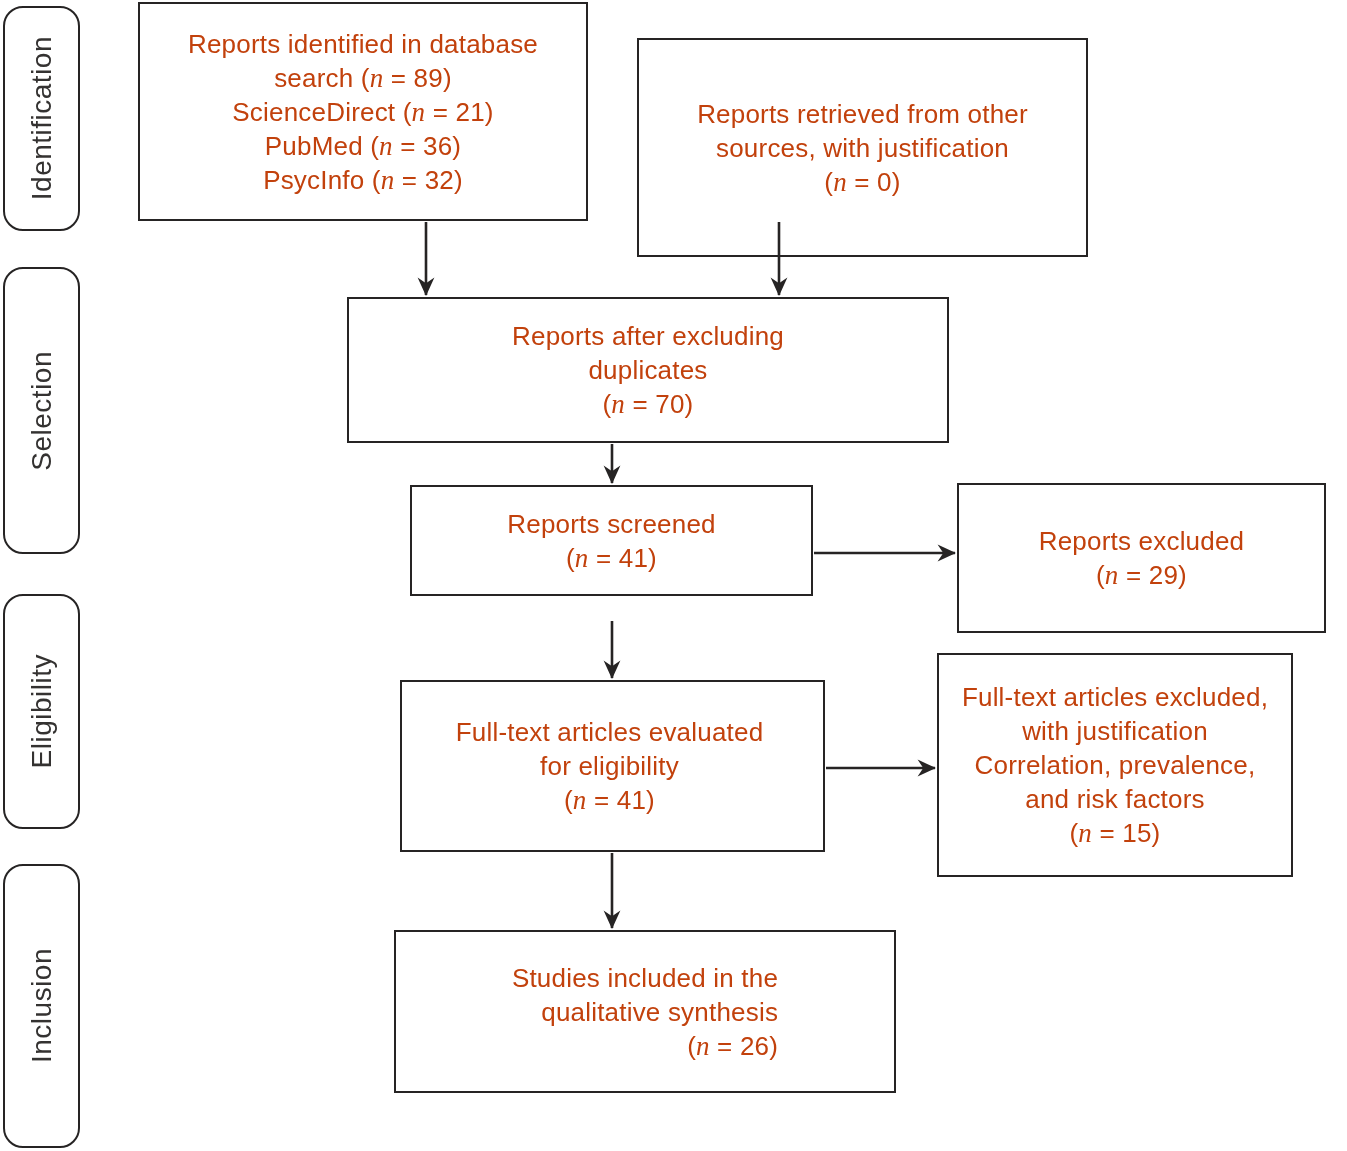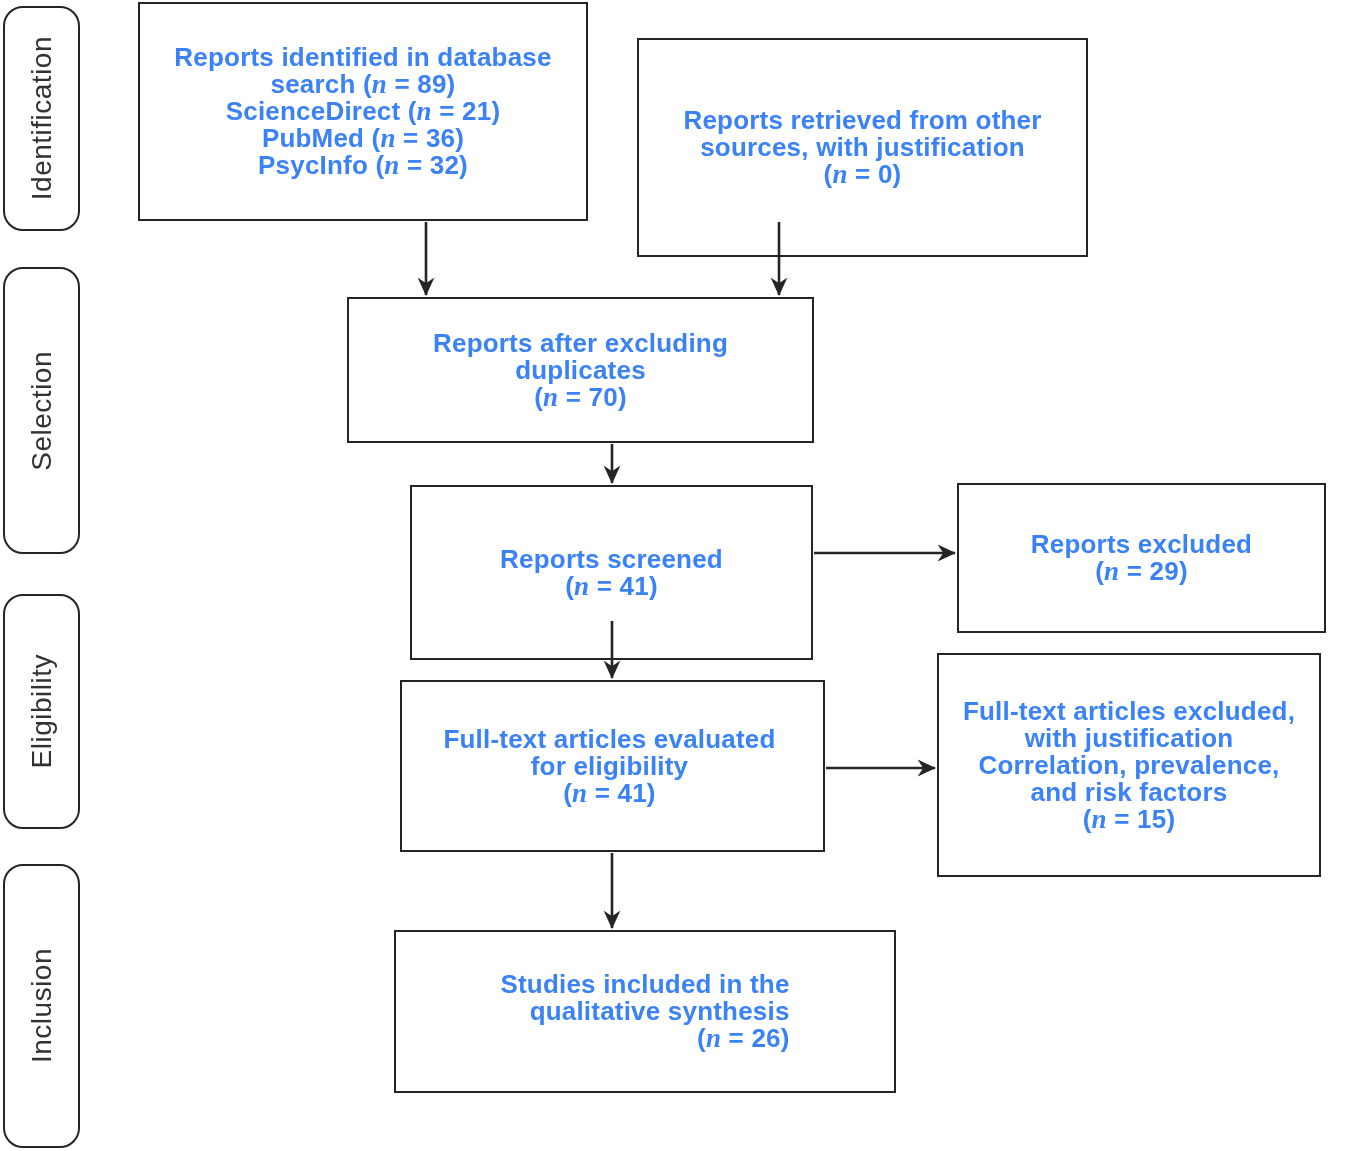"Reports identified in database" .box-text { color: #3b82f6 -> #c2410c; font-weight: bold -> none; line-height: 27px -> 34px }
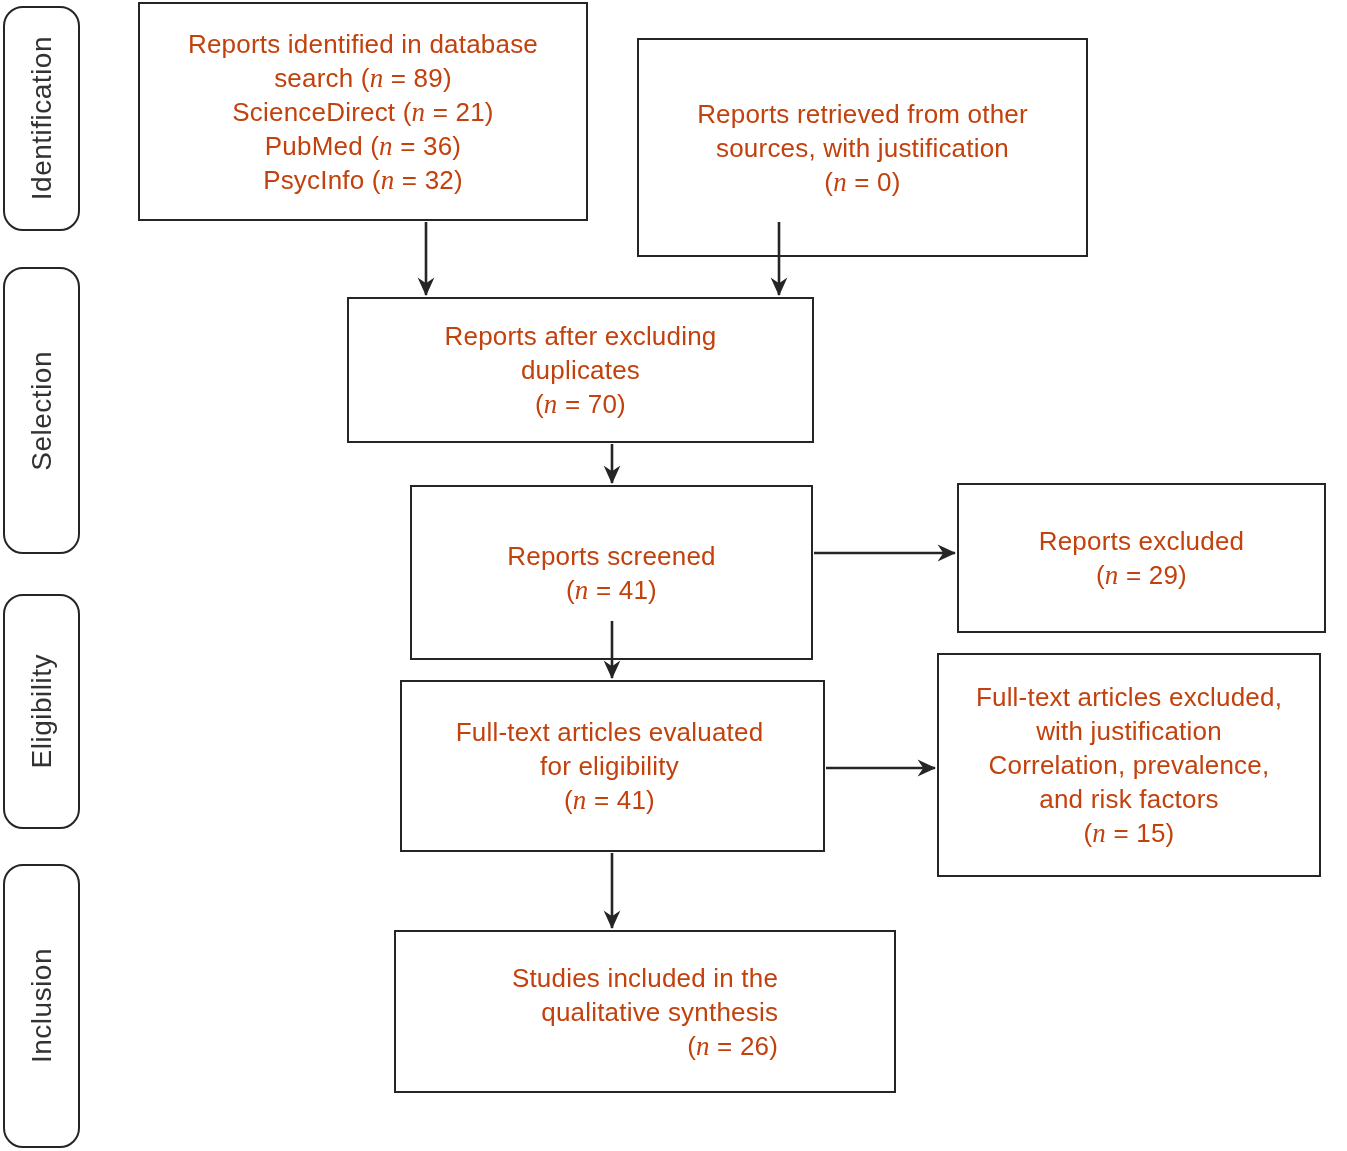"Reports after excluding" .b-duplicates { width: 467px -> 602px }
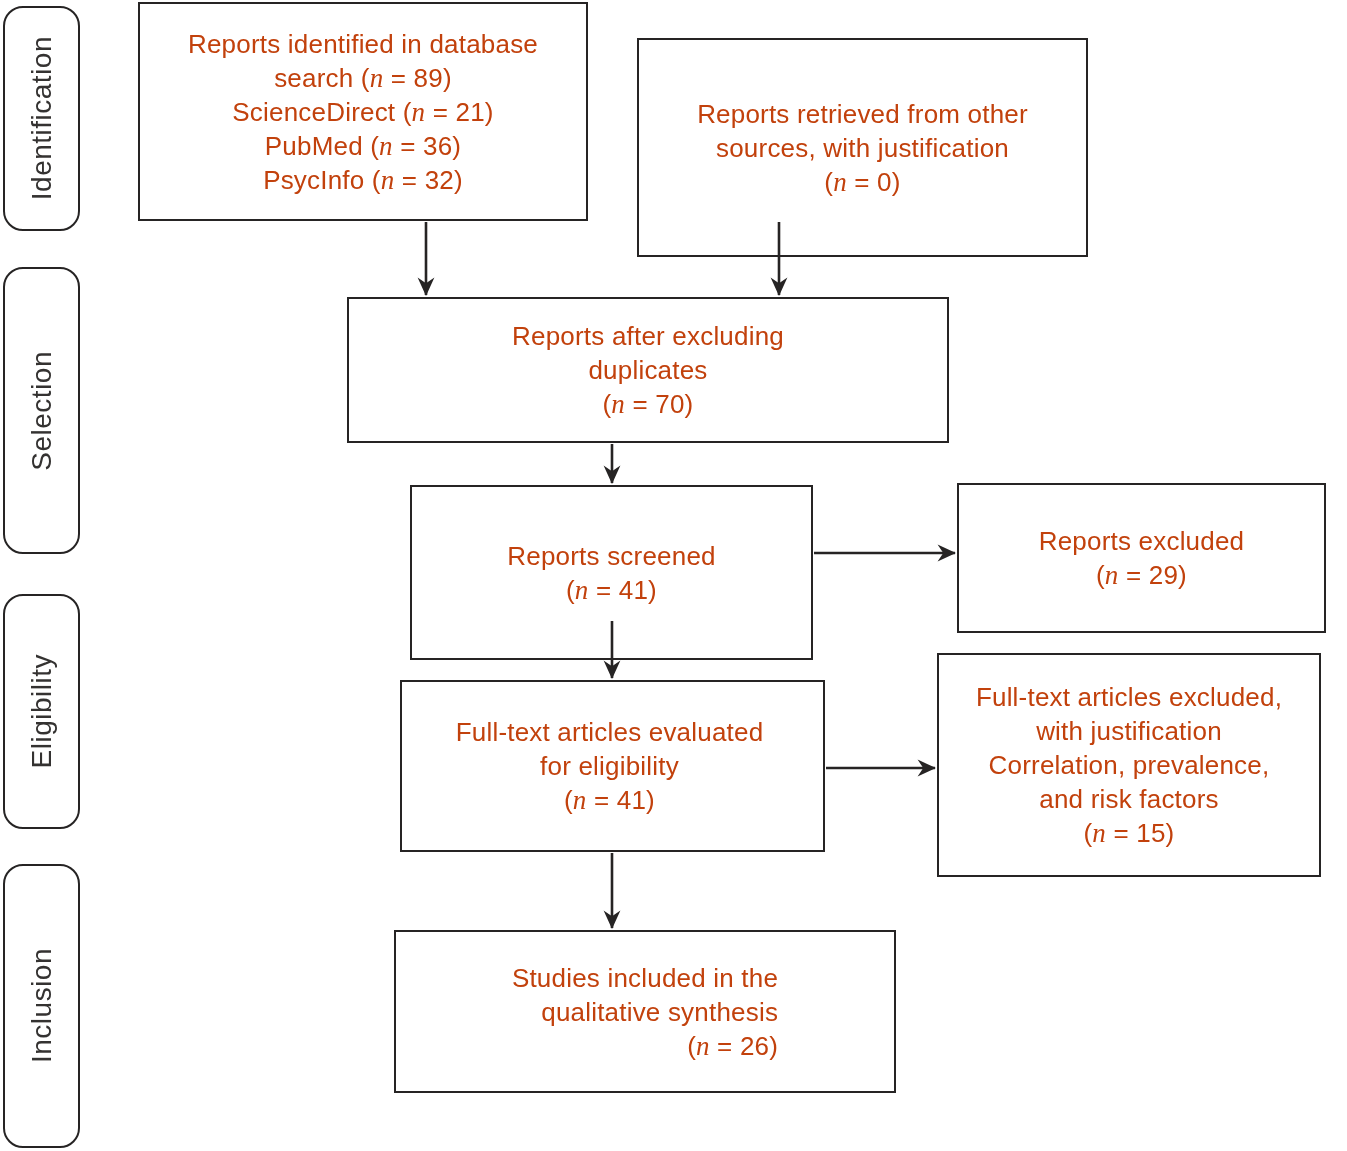"Reports screened" .b-screened { height: 175px -> 111px }
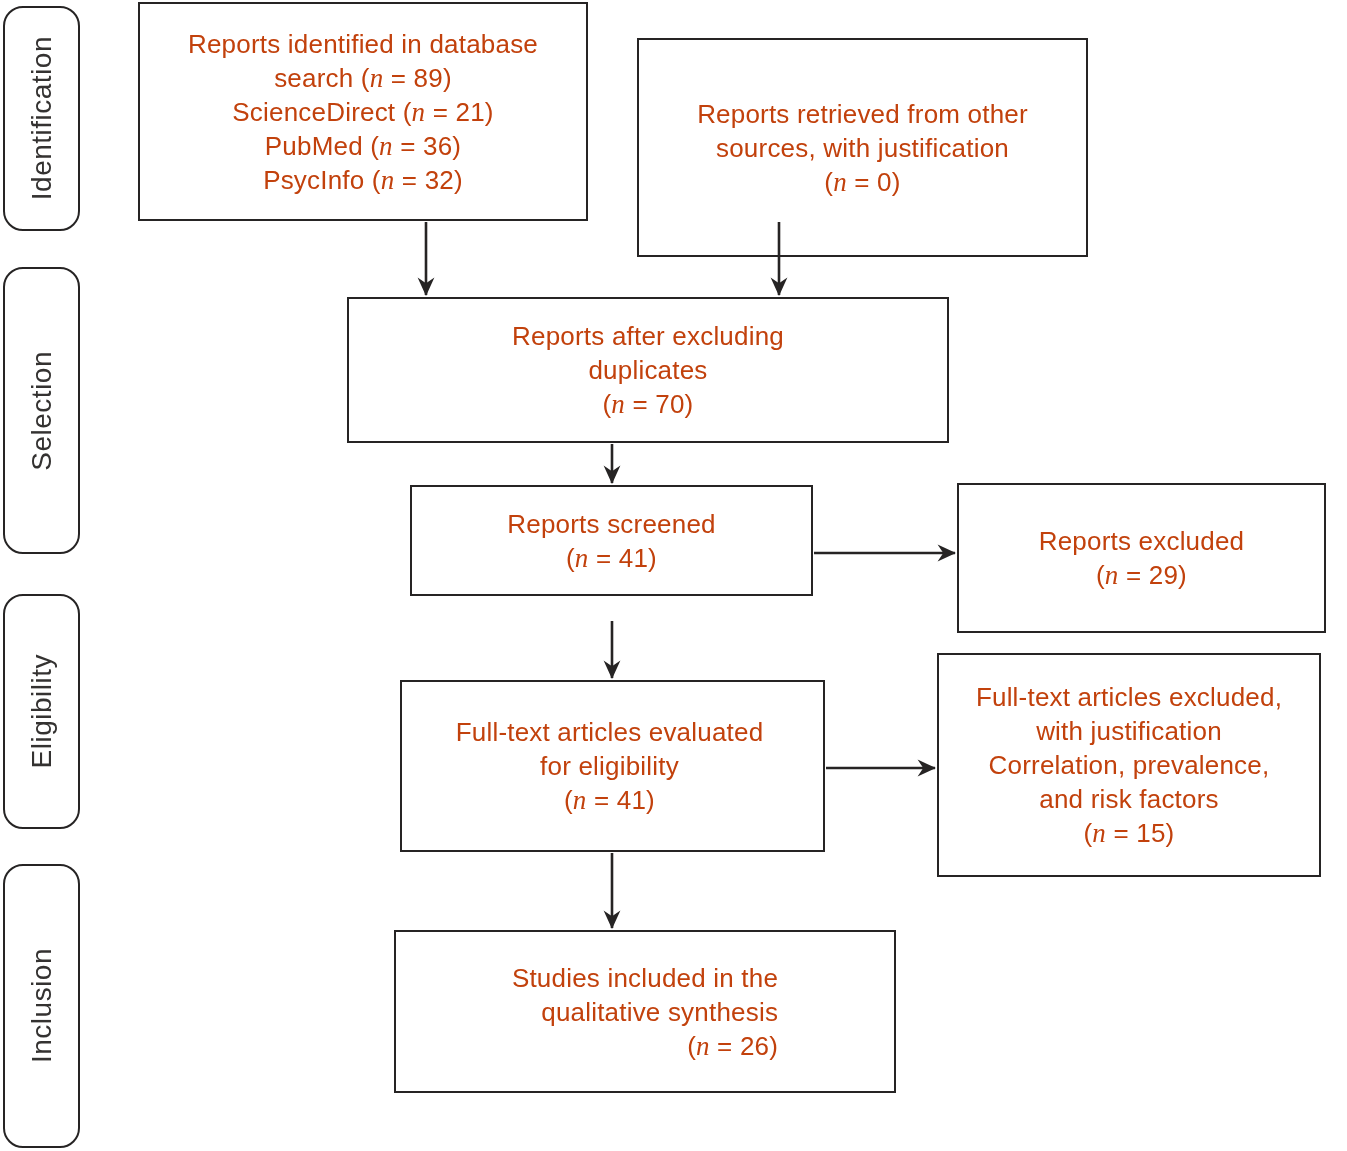"Full-text articles excluded," .b-ft-excluded { width: 384px -> 356px }
